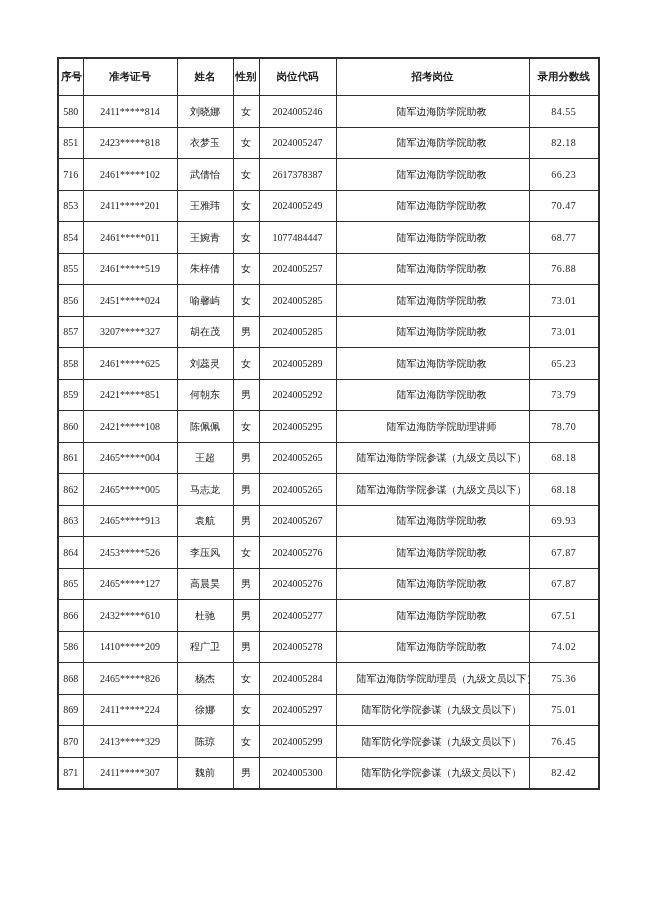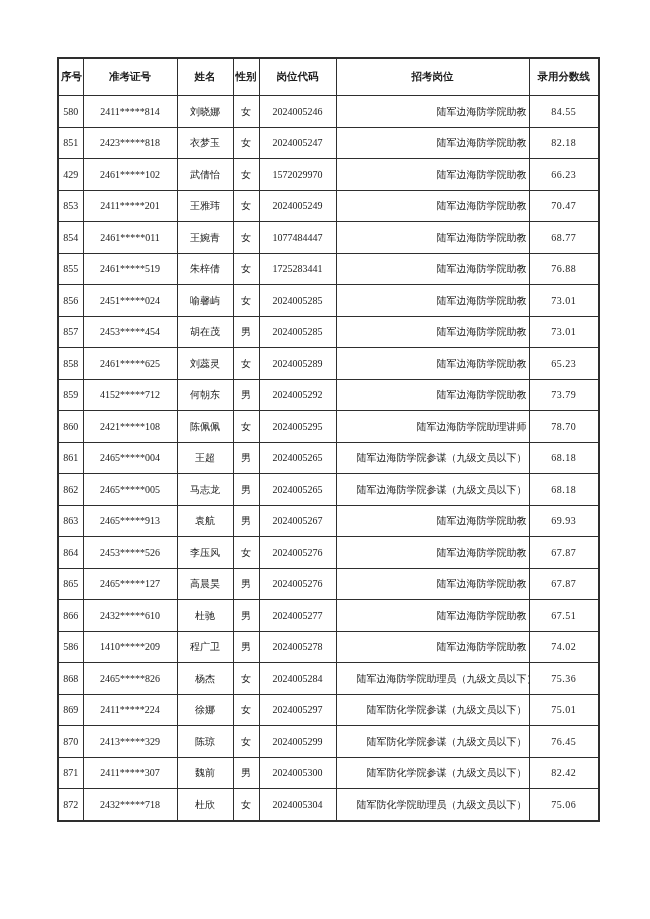"陆军边海防学院助教" table.score-table td.col-position { text-align: right -> center }
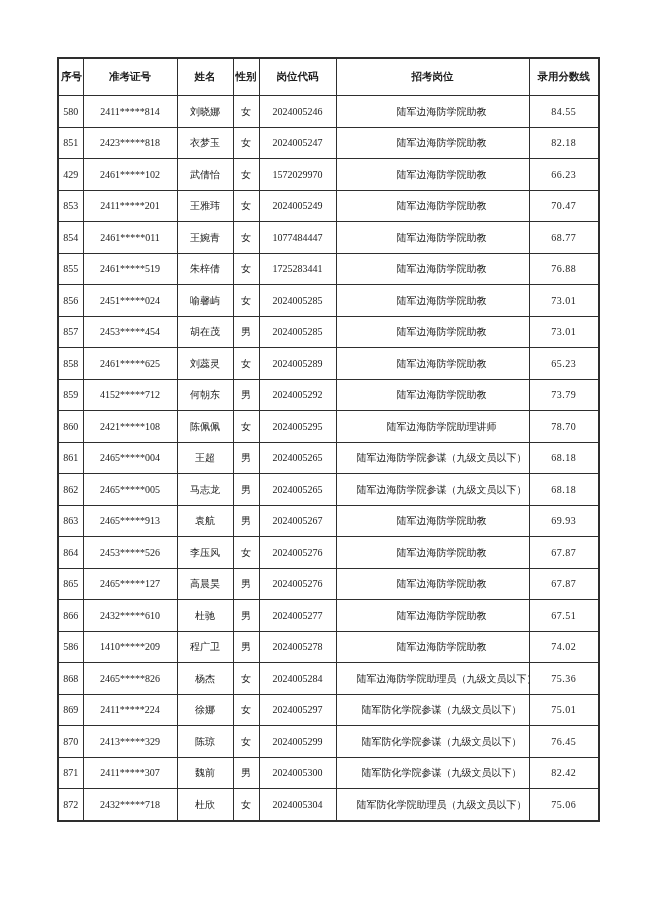"429" td.col-serial { text: 429 -> 716 }
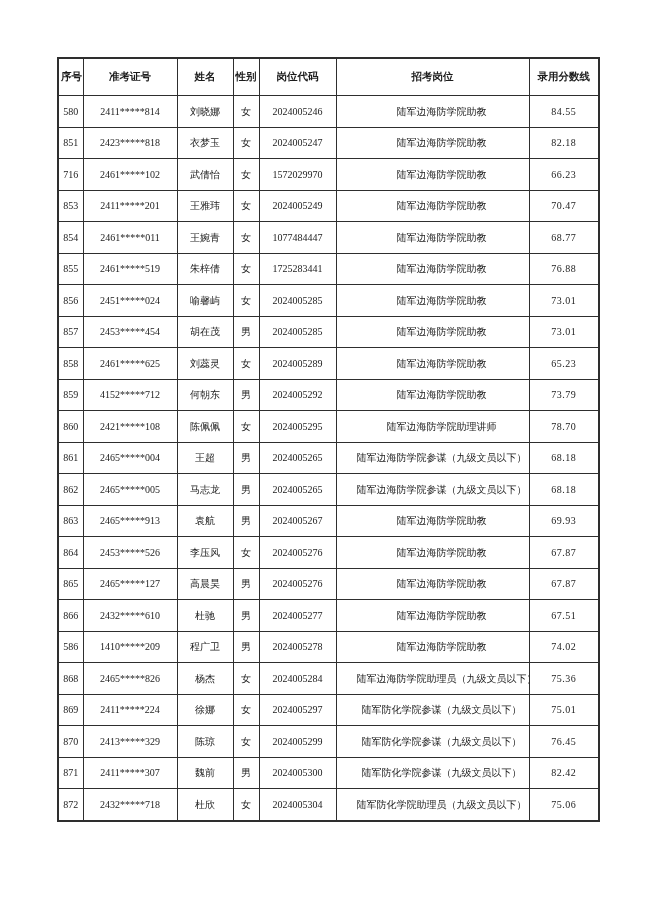"1572029970" td.col-position-code { text: 1572029970 -> 2617378387 }
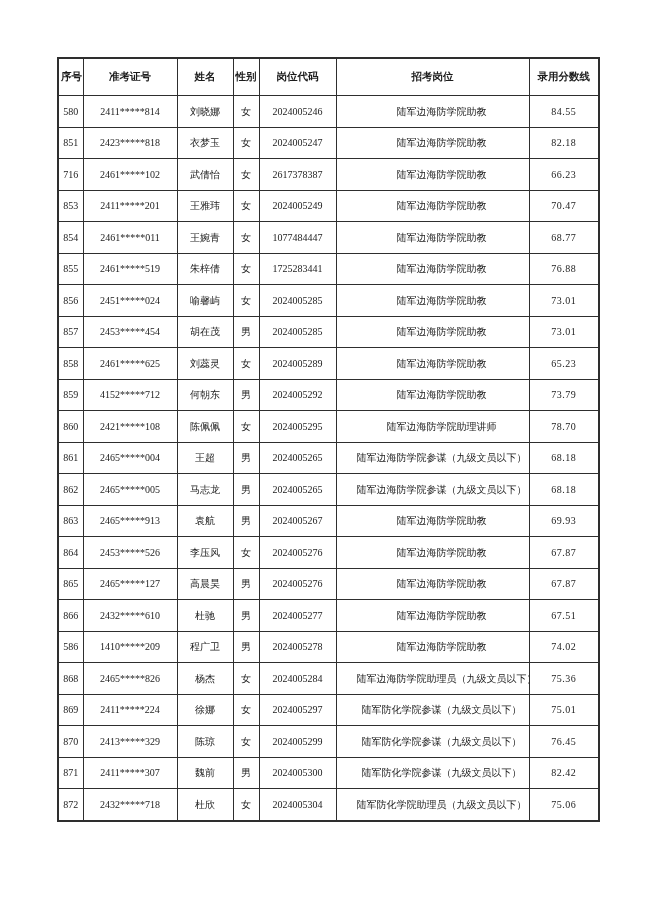"1725283441" td.col-position-code { text: 1725283441 -> 2024005257 }
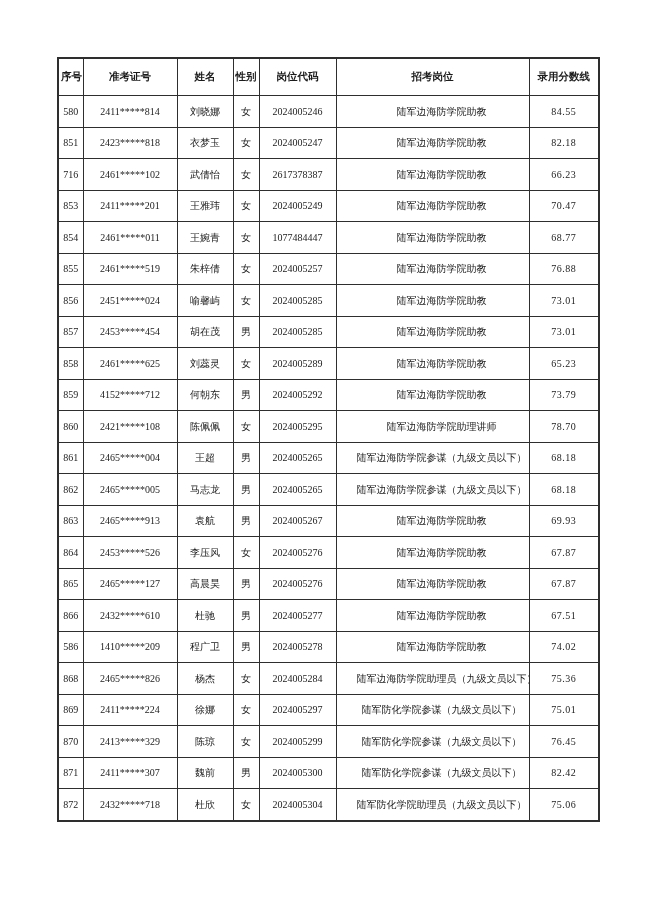"2453*****454" td.col-exam-id { text: 2453*****454 -> 3207*****327 }
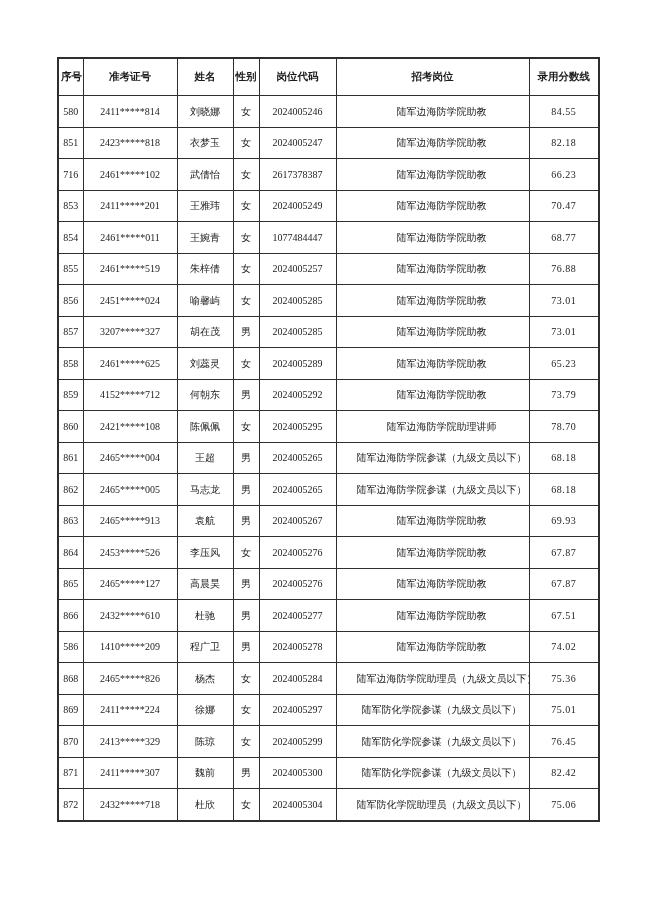"4152*****712" td.col-exam-id { text: 4152*****712 -> 2421*****851 }
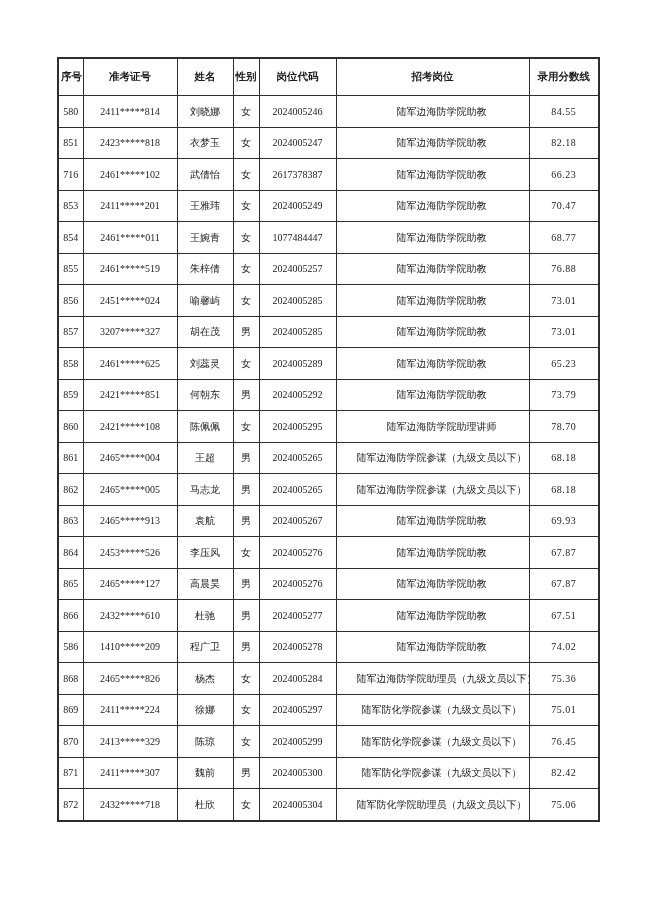"872" tr { html: <tr> <td>872</td> <td>2432*****718</td> <td>杜欣</td> <td>女</td> <td>2024005304</td> <td>陆军防化学院助理员（九级文员以下）</td> <td>75.06</td> </tr> -> none }
